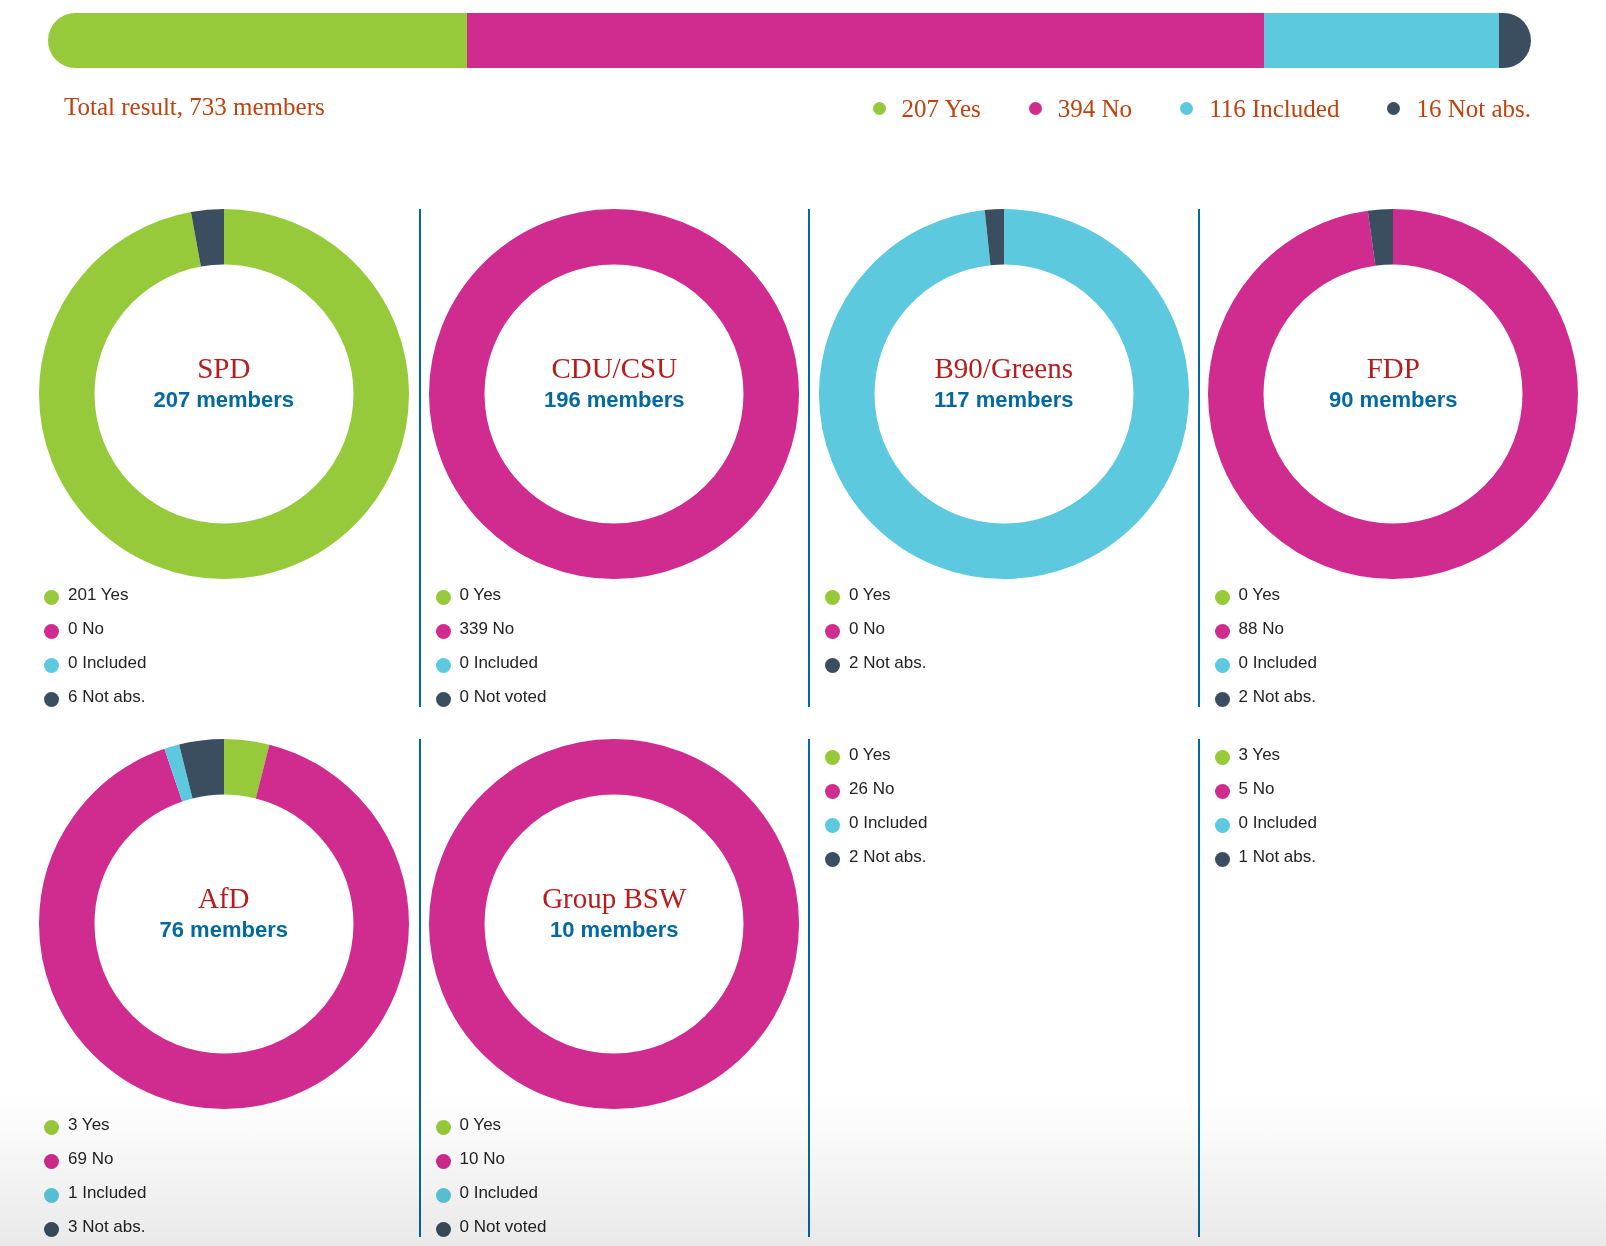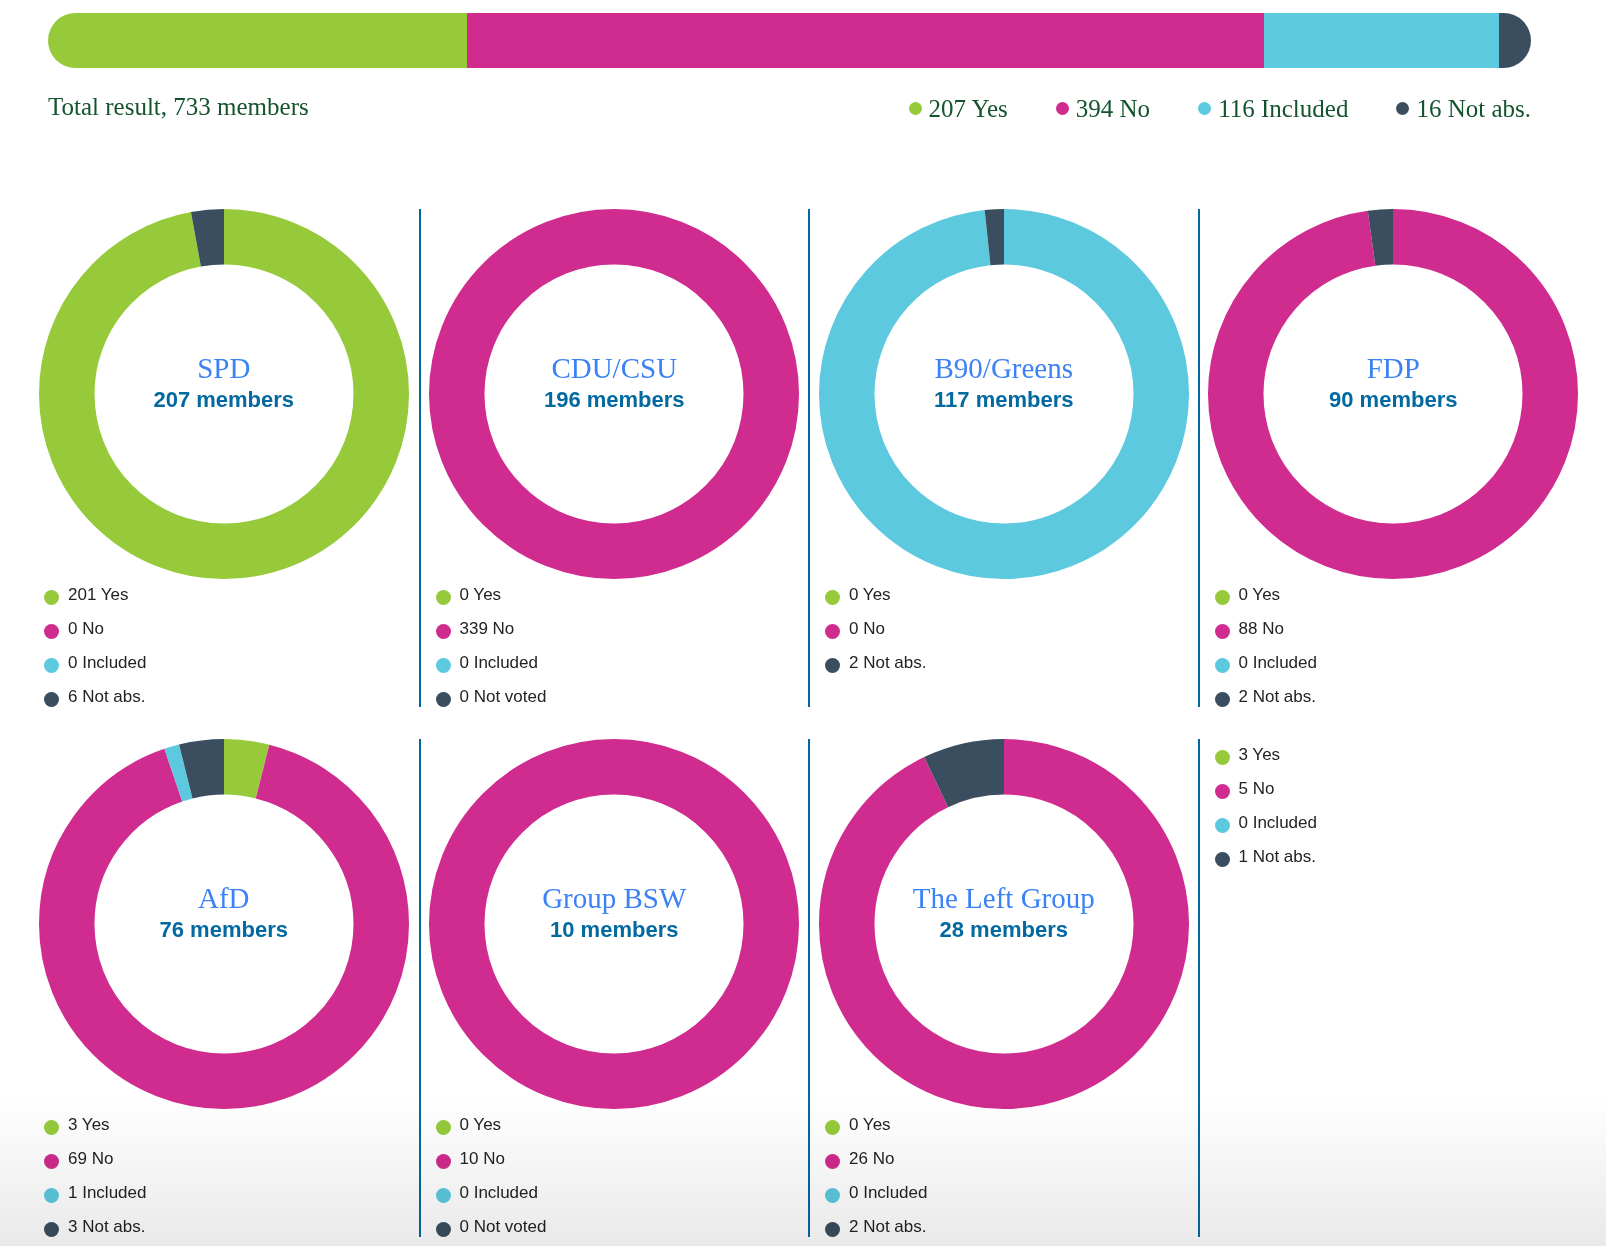"Total result, 733 members" .headline { color: #14532d -> #c2410c; margin: 24px 75px 0 48px -> 24px 75px 0 64px }
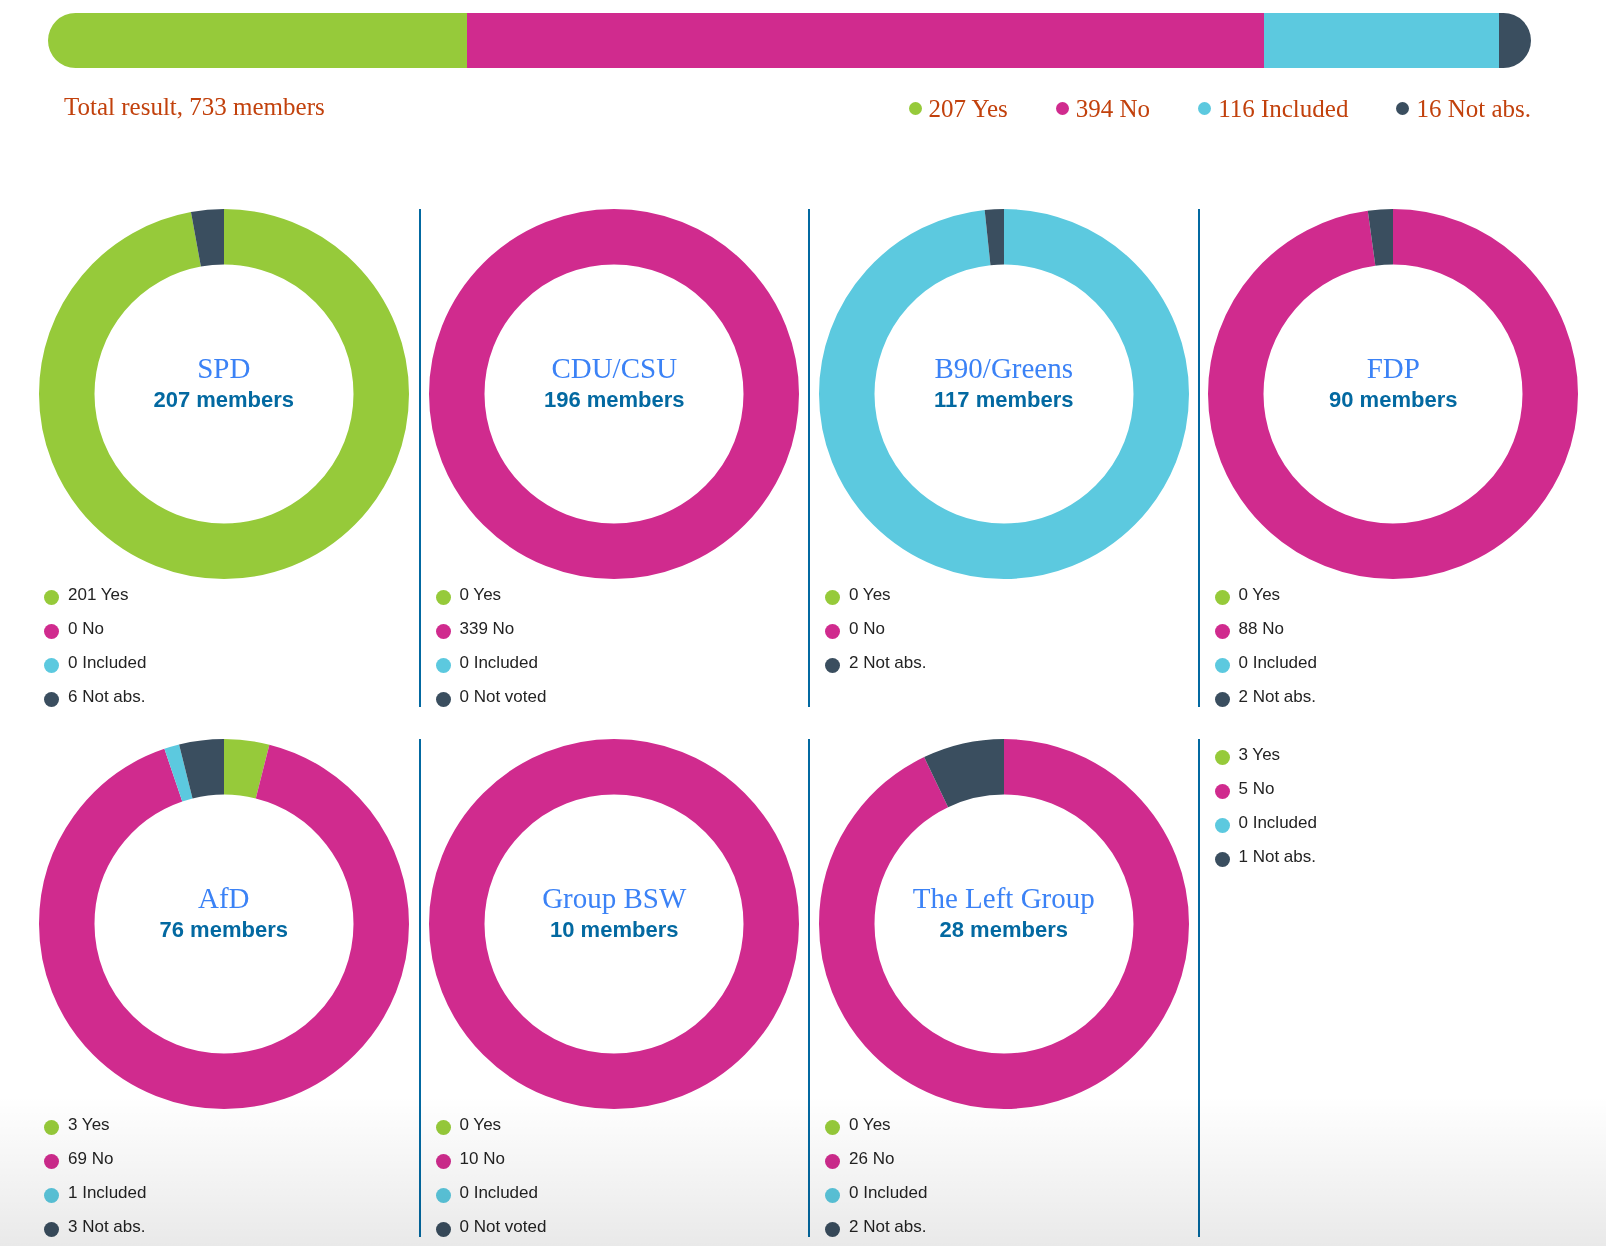"207 Yes" .top-legend .item { gap: 7px -> 16px }
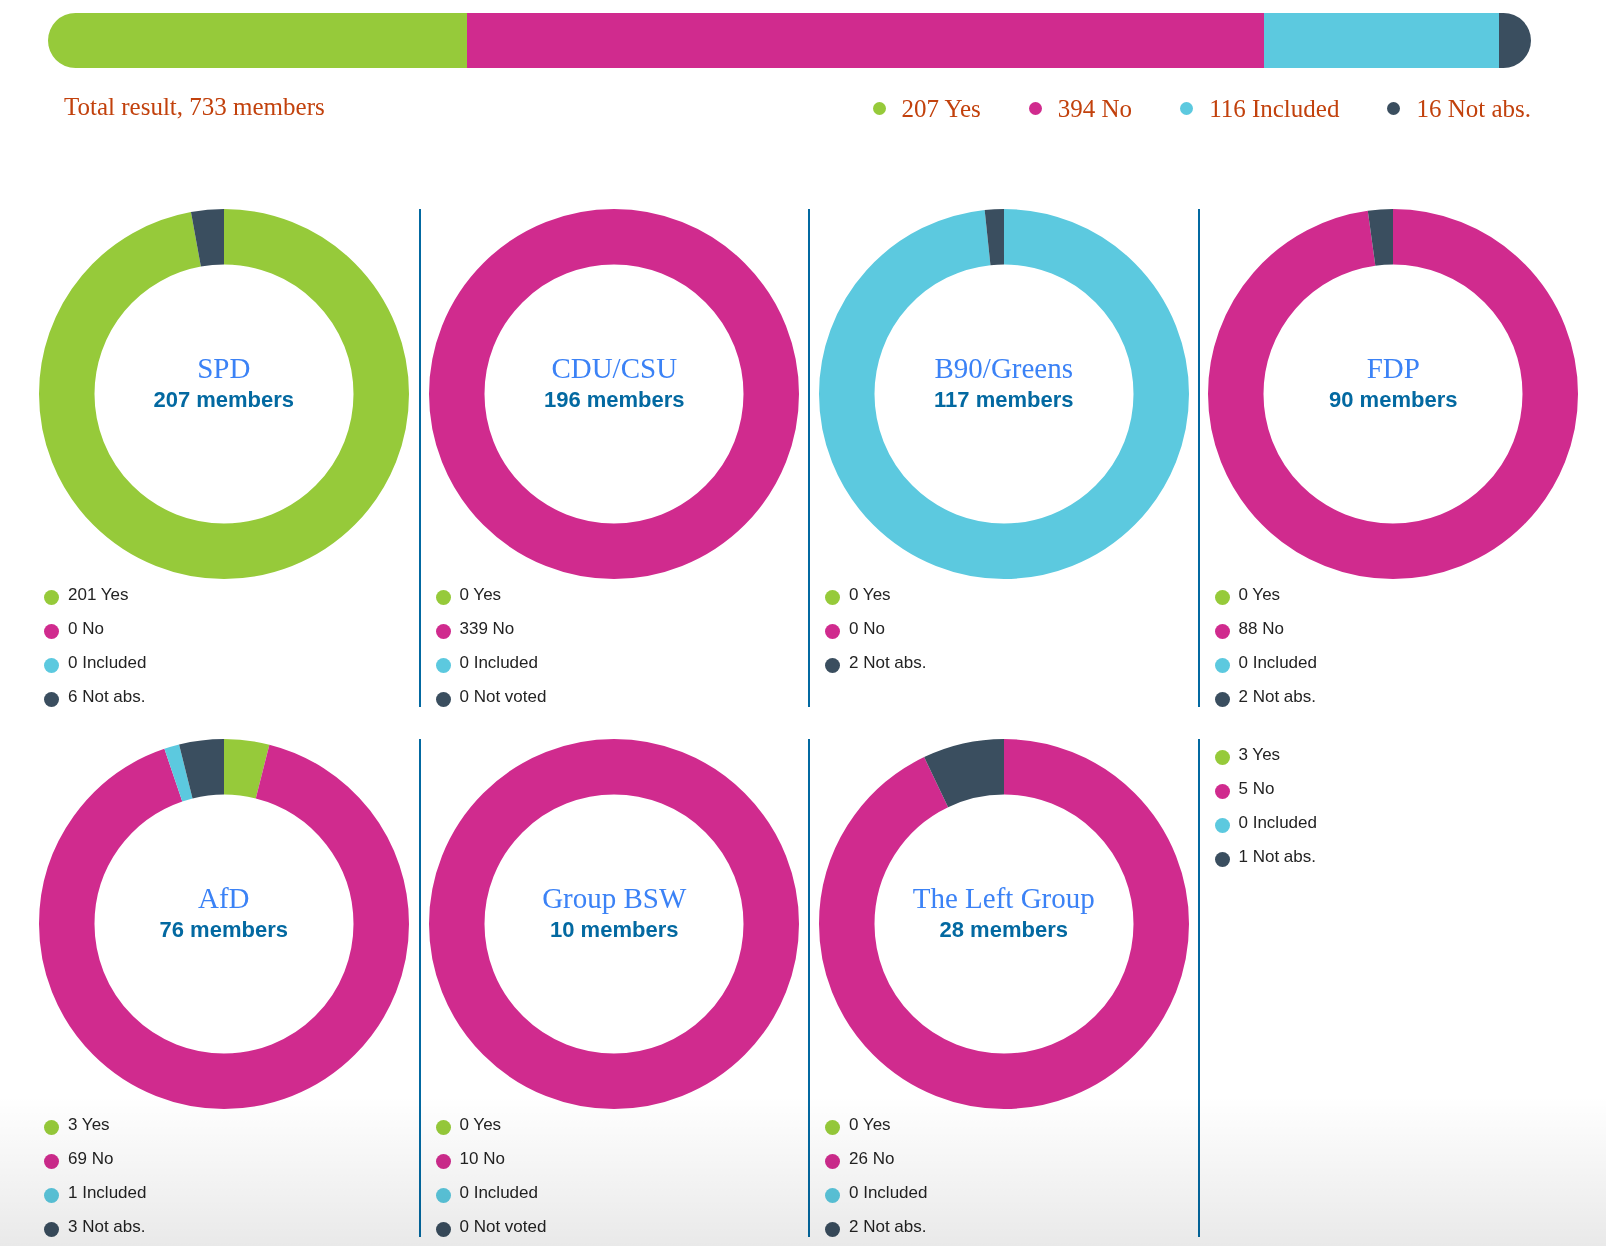"SPD" .donut-title { color: #3b82f6 -> #b91c1c }
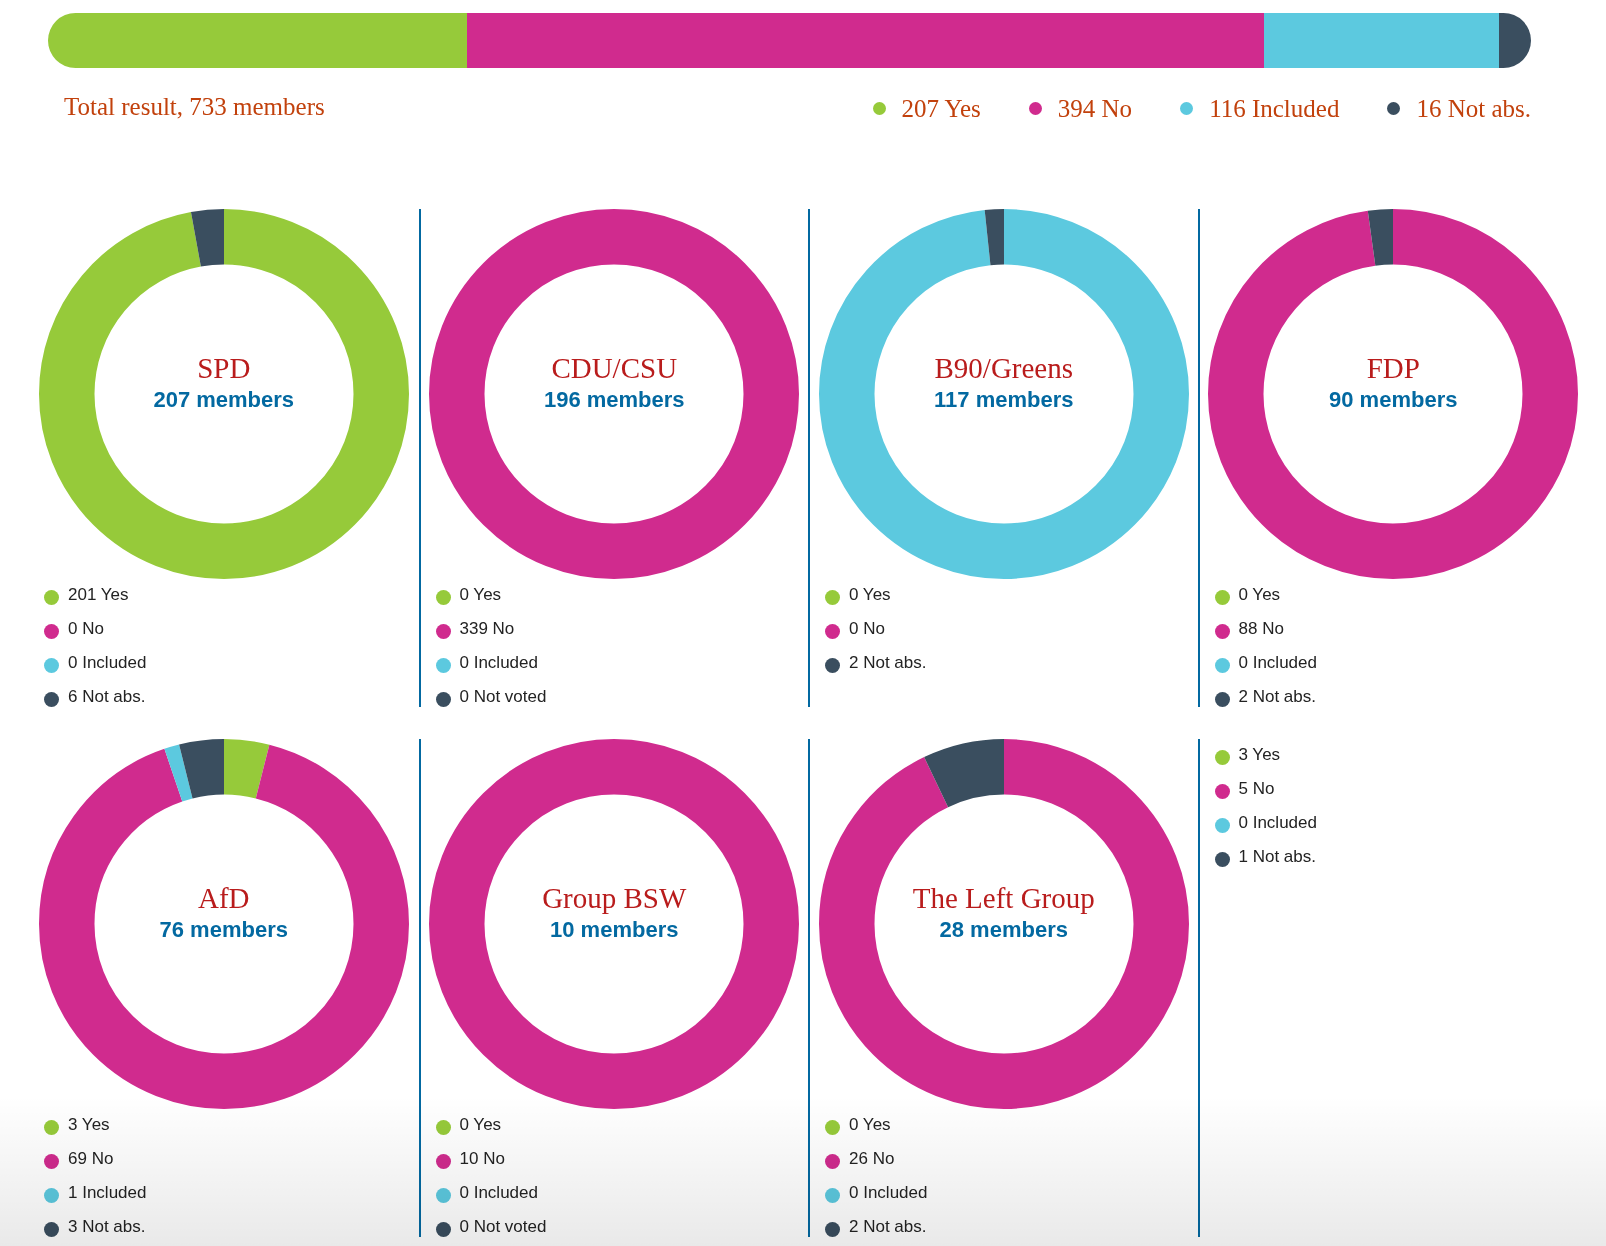"The Left Group" div.chart { html: <div> <svg> <g> <circle></circle> <circle></circle> </g> </svg> <div> <div>The Left Group</div> <div>28 members</div> </div> </div> -> none }
